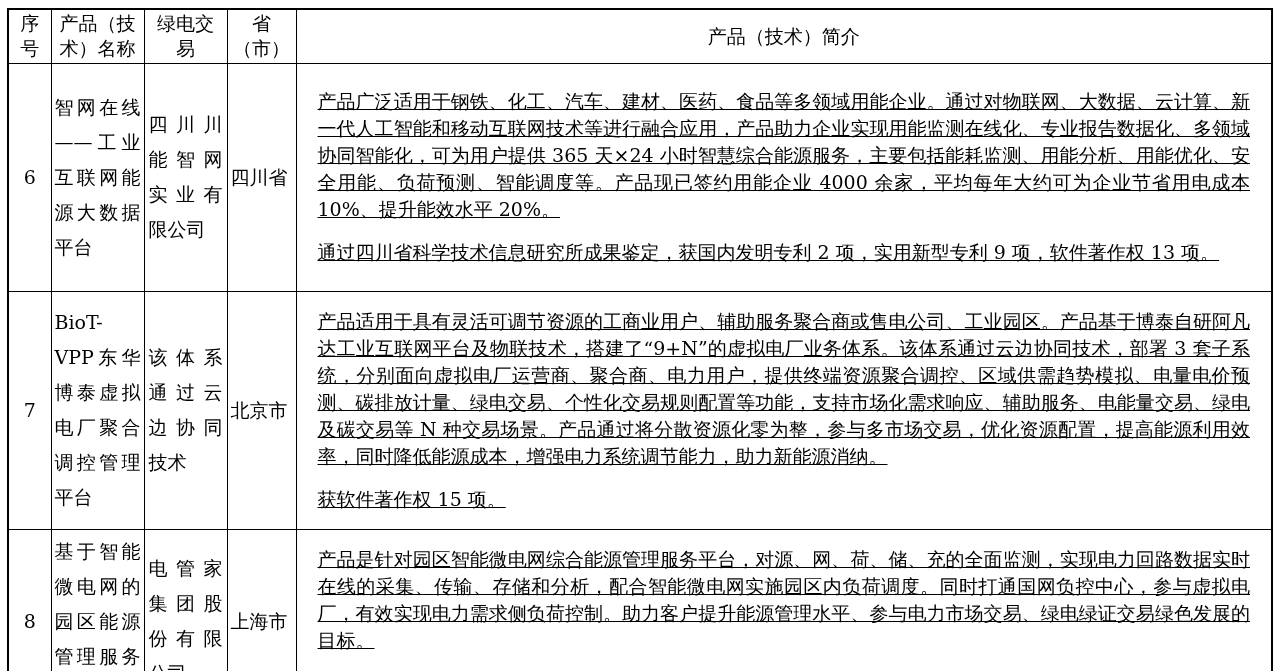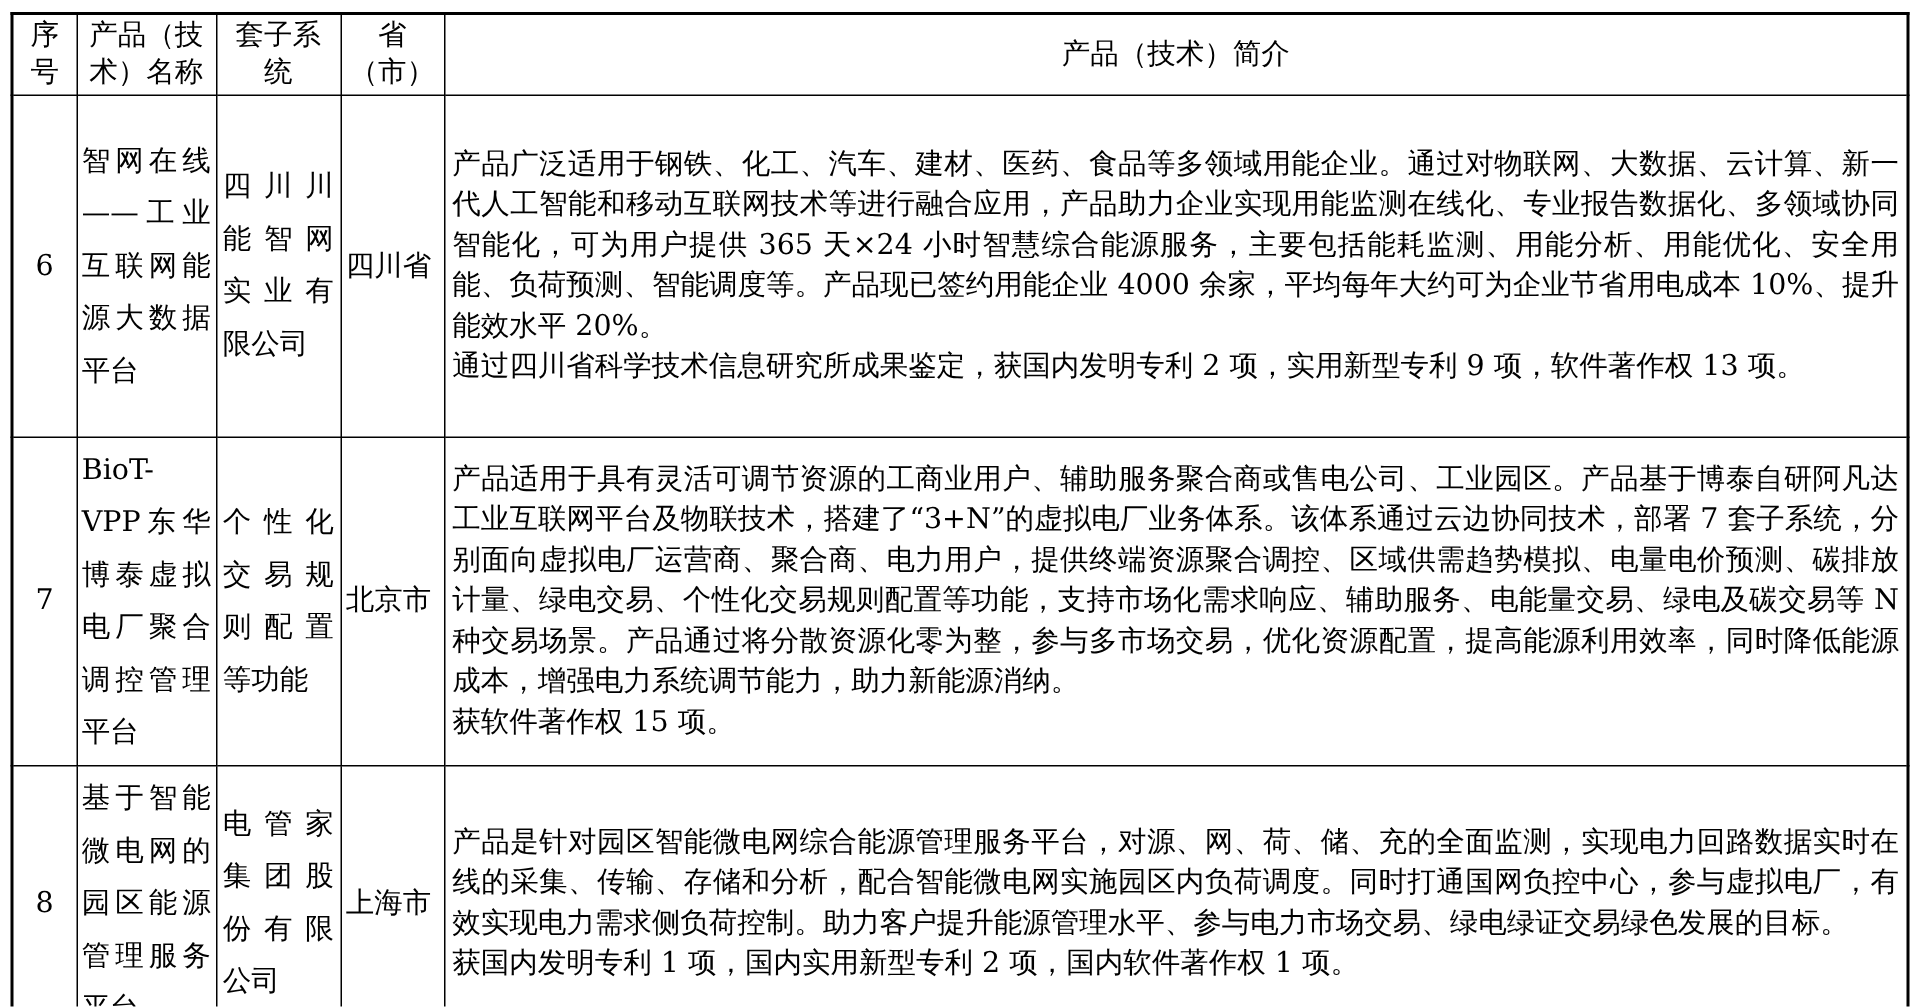"套子系统" th { text: 套子系统 -> 绿电交易 }
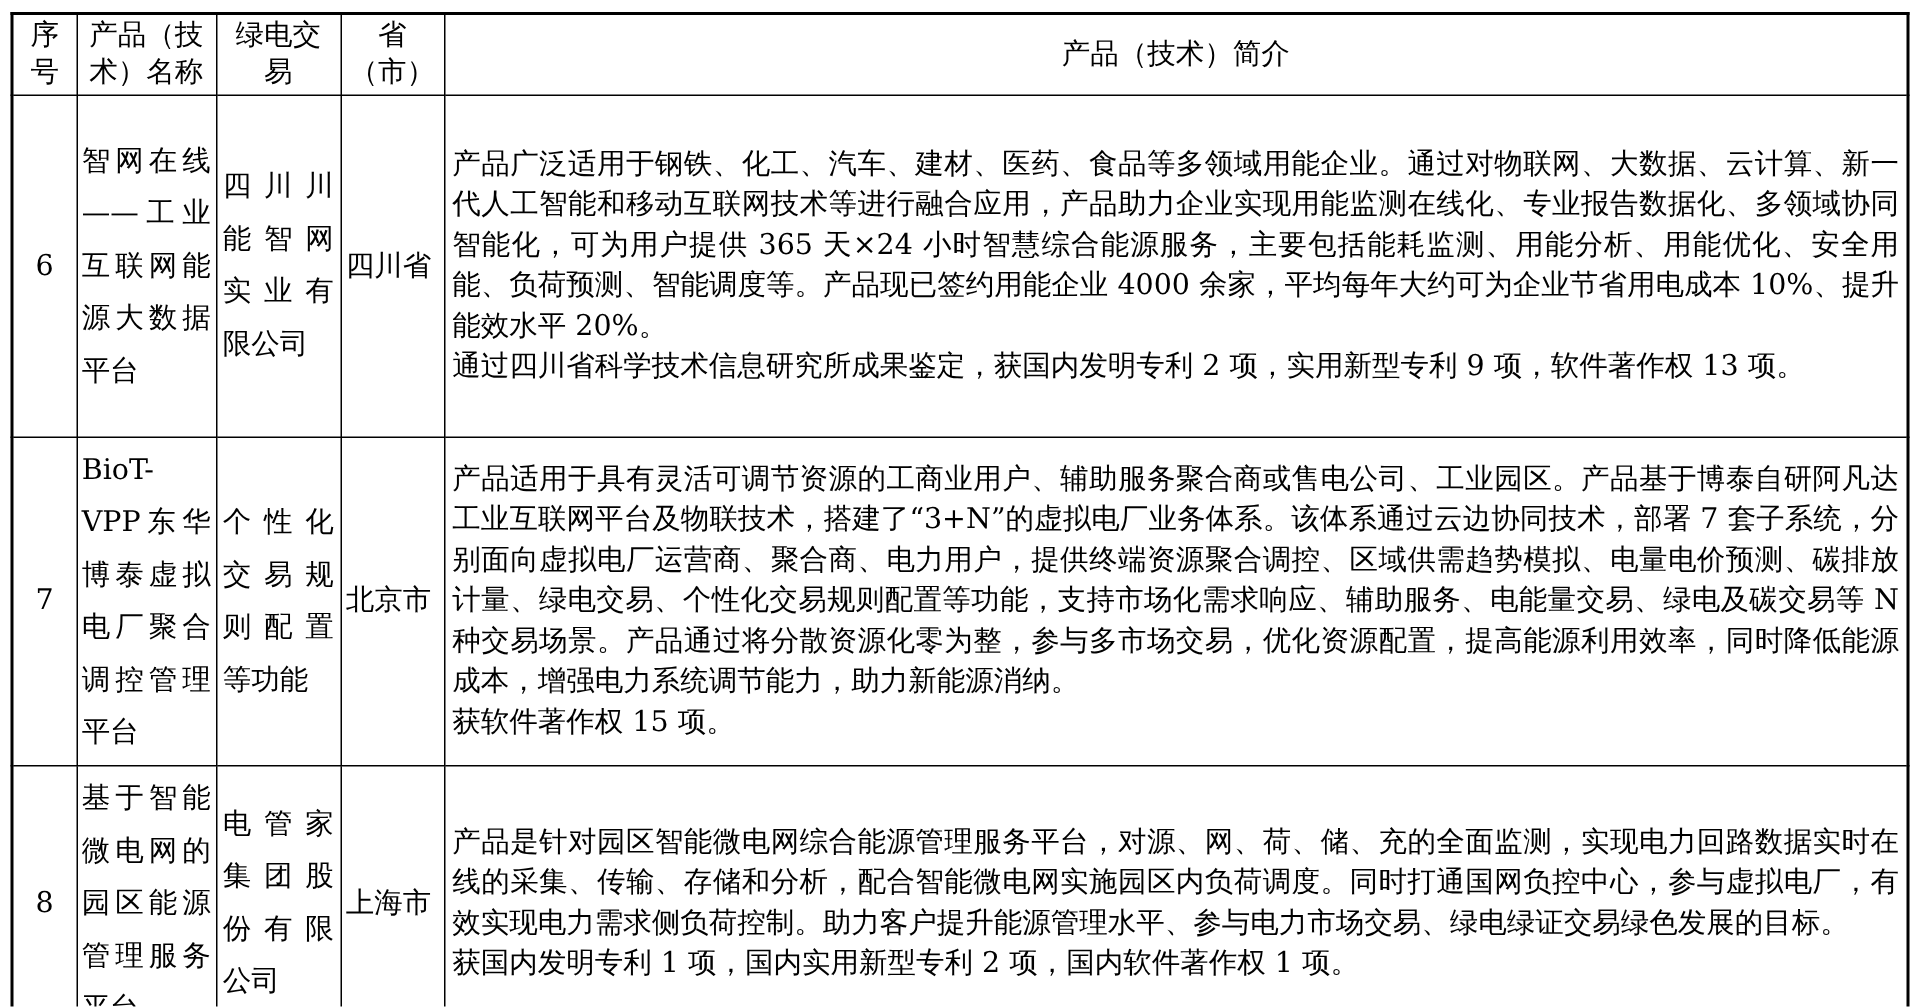"产品广泛适用于钢铁、化工、汽车、建材、医药、食品等多领域用能企业。通过对物联网、" td.c-intro p { margin: 0 -> 16px; text-decoration: none -> underline }
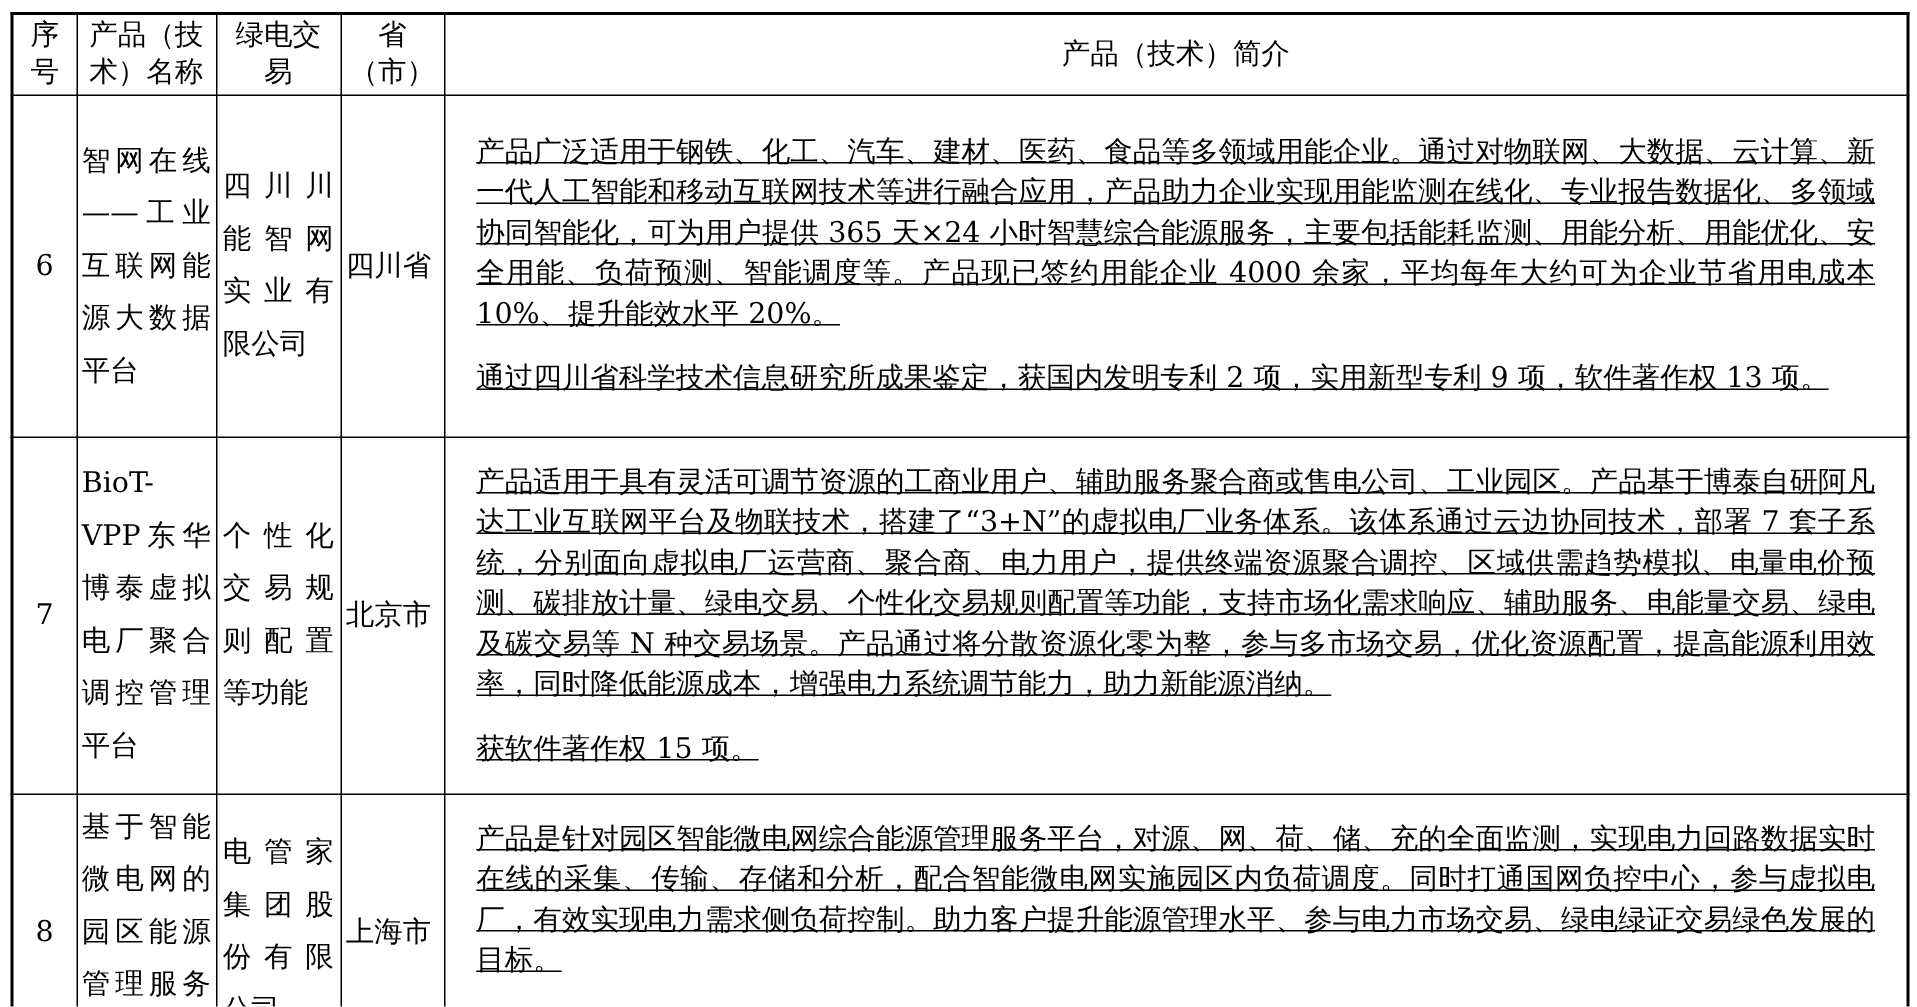"产品适用于具有灵活可调节资源的工商业用户、辅助服务聚合商或售电公司、工业园区。产" p { text: 3+N”的虚拟电厂业务体系。该体系通过云边协同技术，部署 7 -> 9+N”的虚拟电厂业务体系。该体系通过云边协同技术，部署 3 }
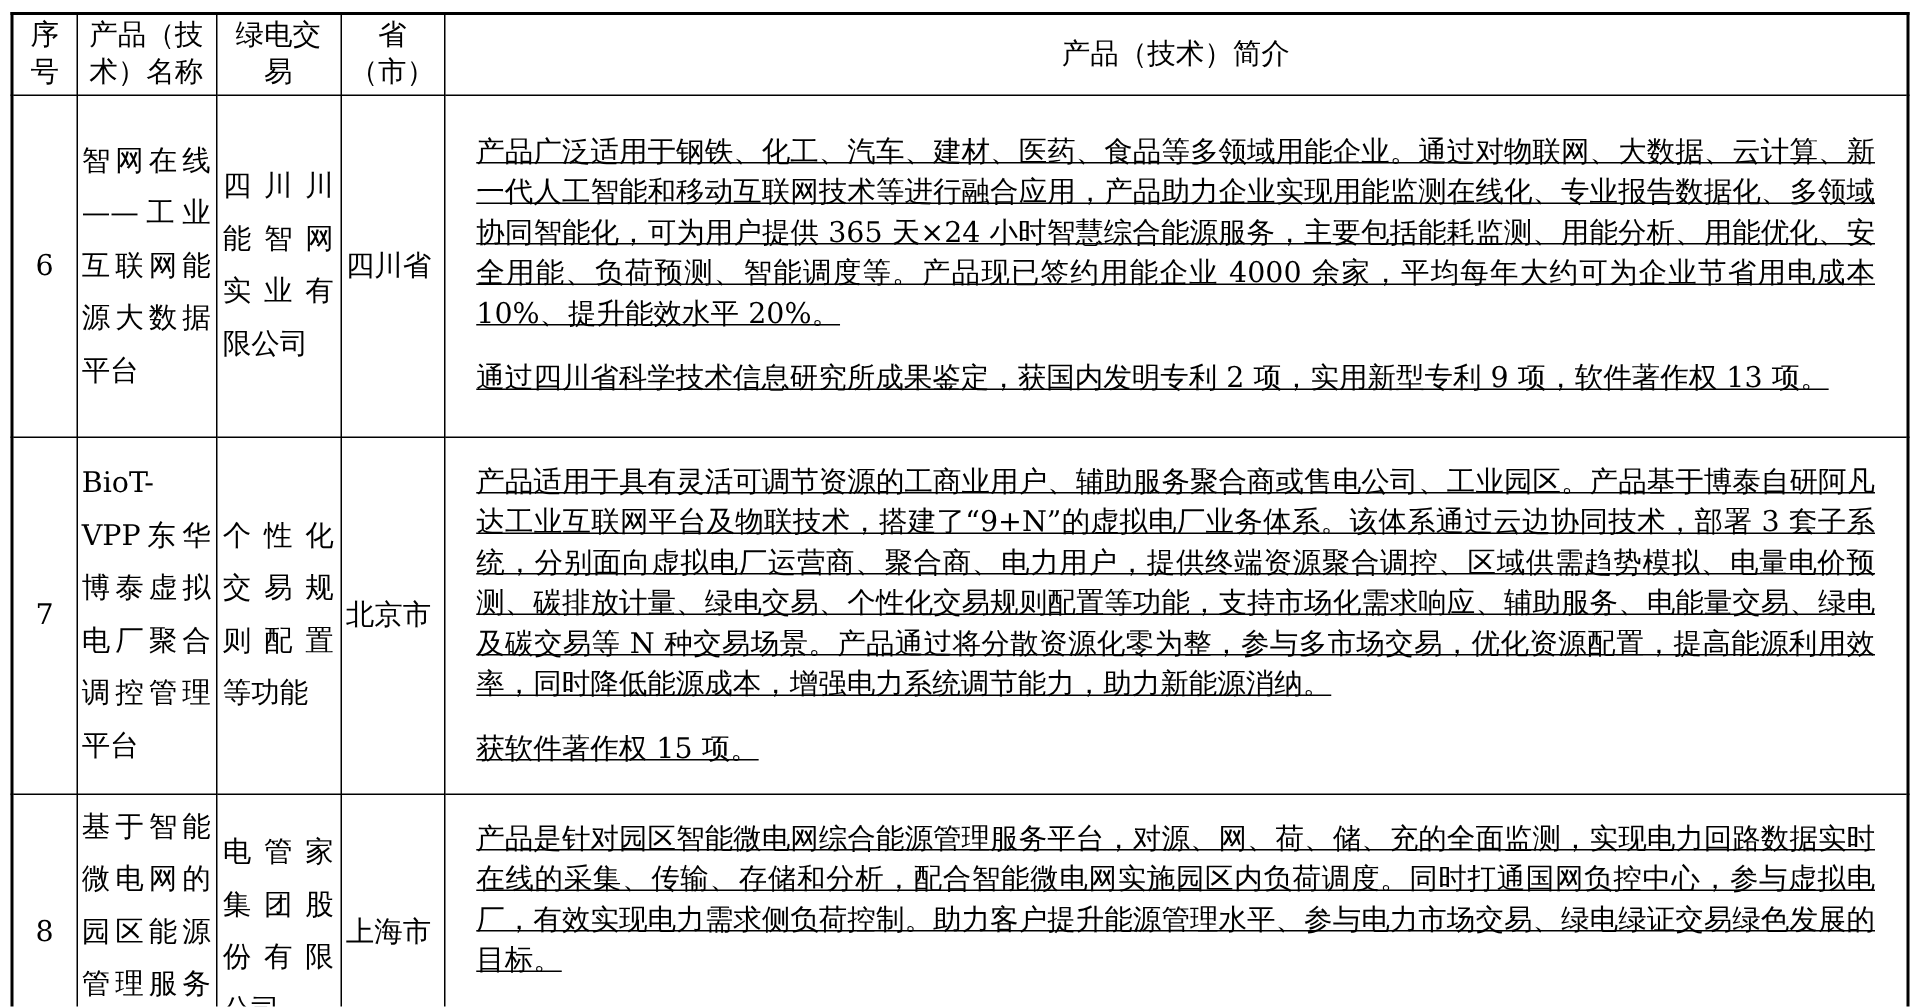"个性化交易规则配置等功能" td.c-comp { text: 个性化交易规则配置等功能 -> 该体系通过云边协同技术 }
